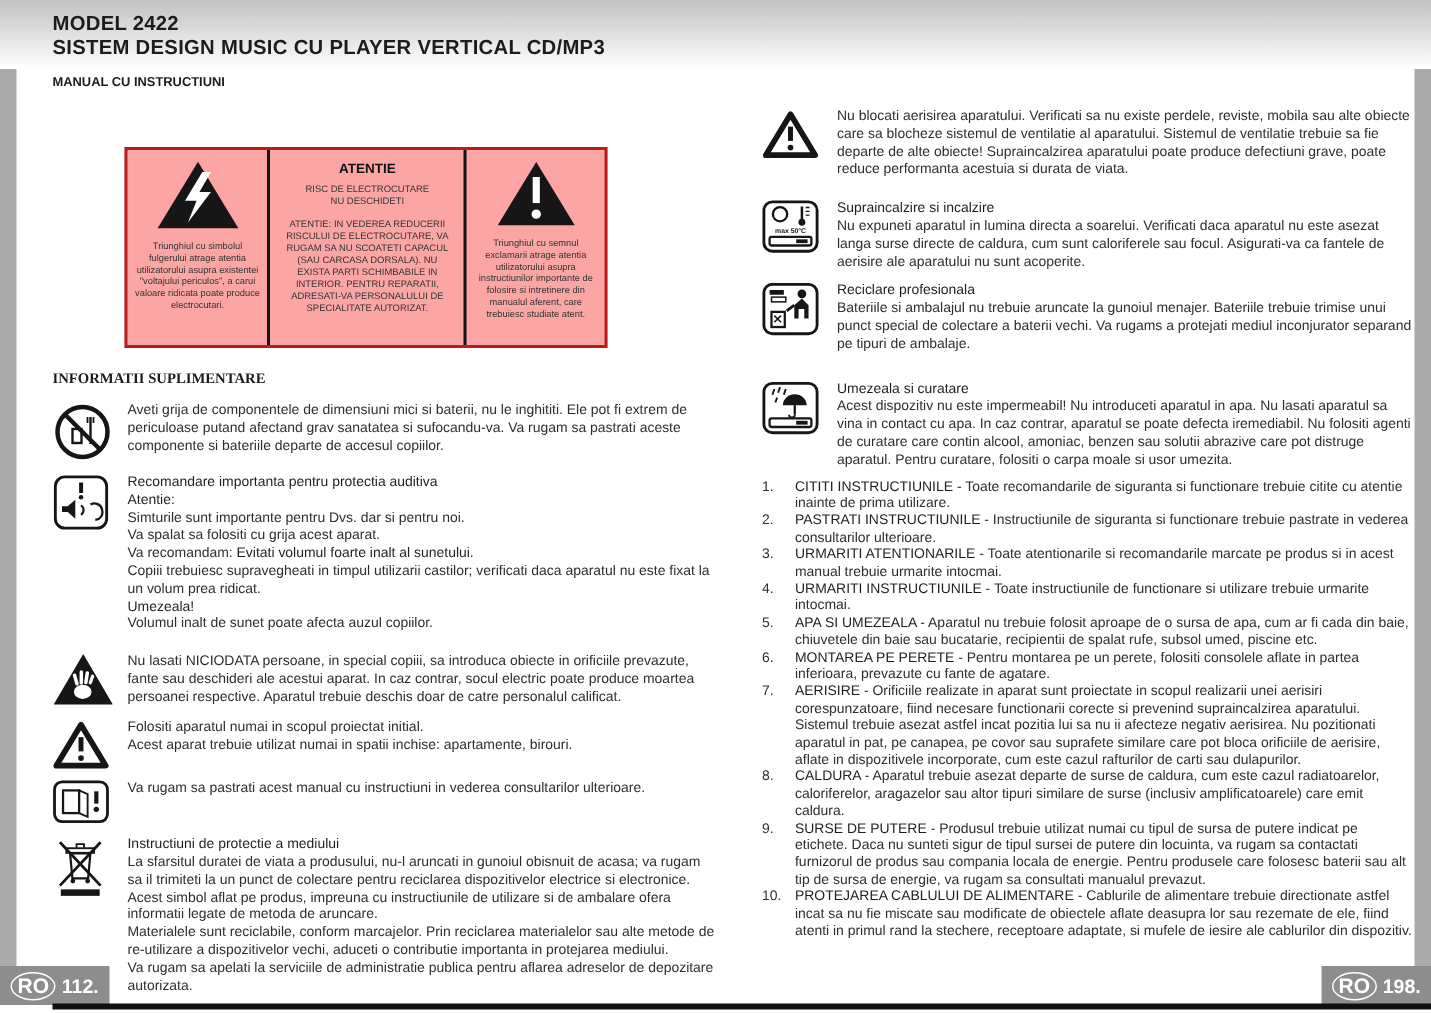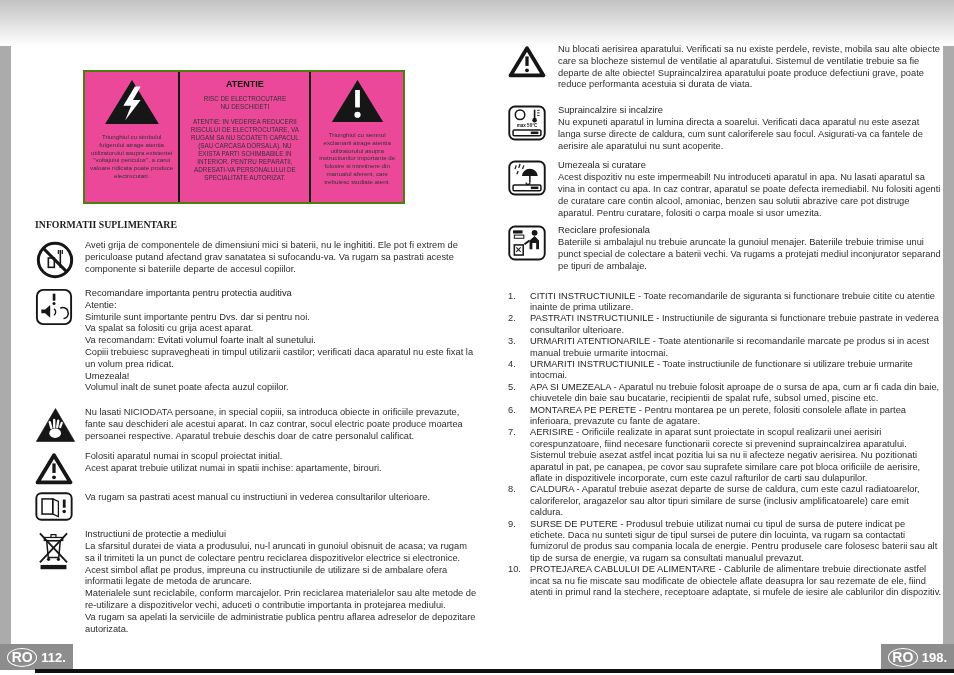"MODEL 2422" div.header { html: none -> <div> <div>MODEL 2422</div> <div>SISTEM DESIGN MUSIC CU PLAYER VERTICAL CD/MP3</div> <div>MANUAL CU INSTRUCTIUNI</div> </div> }
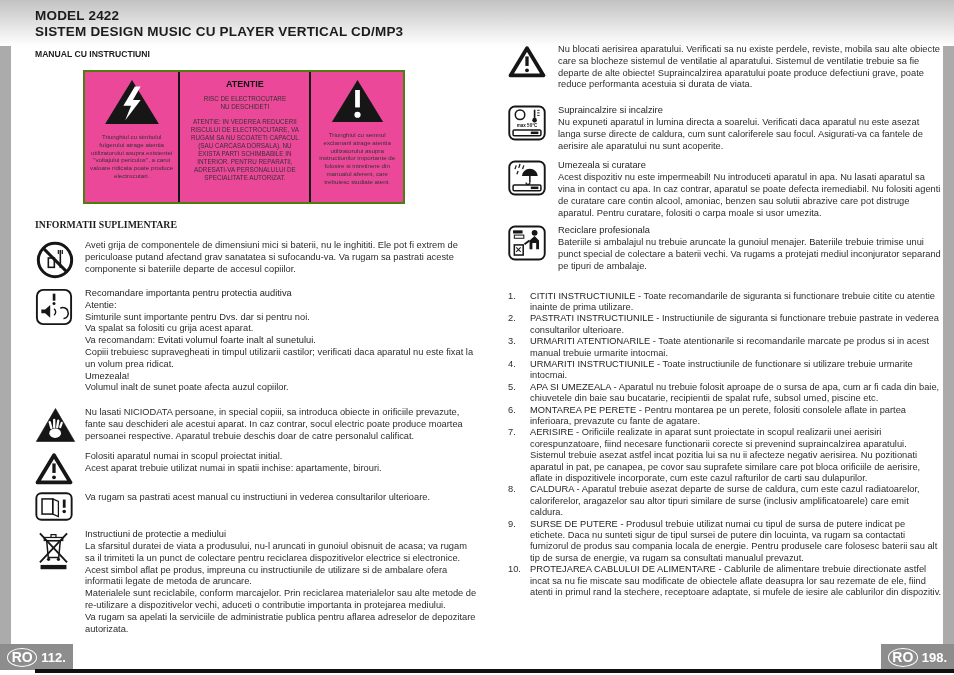"Nu blocati aerisirea aparatului." .col { margin-top: none -> 28px }
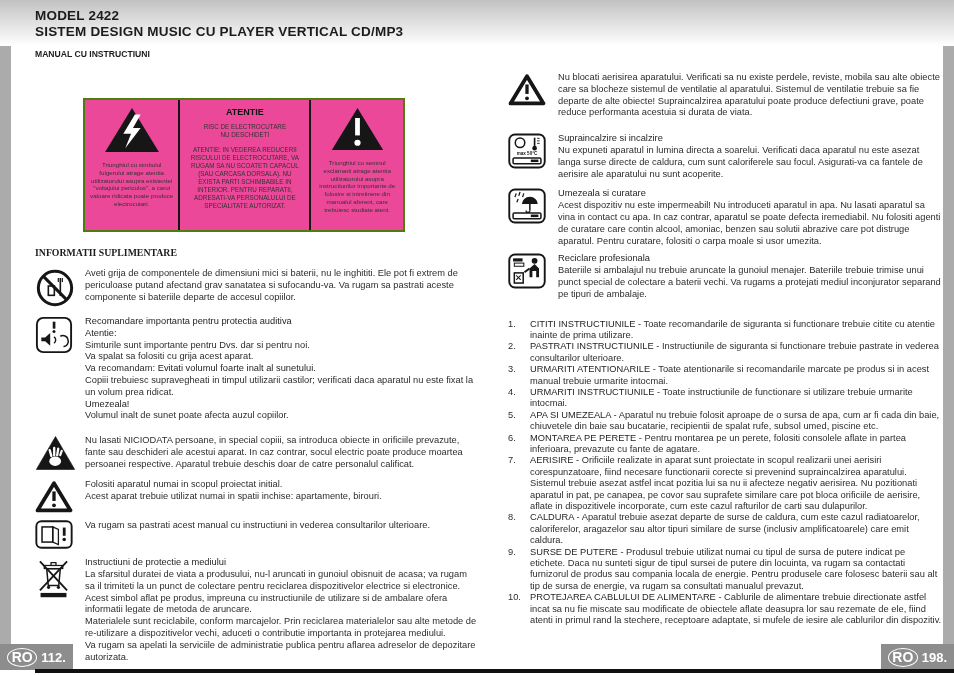"ATENTIE" .warning-box { background: #ec4899 -> #fca5a5; border: 2px solid #4d7c0f -> 2px solid #b91c1c }
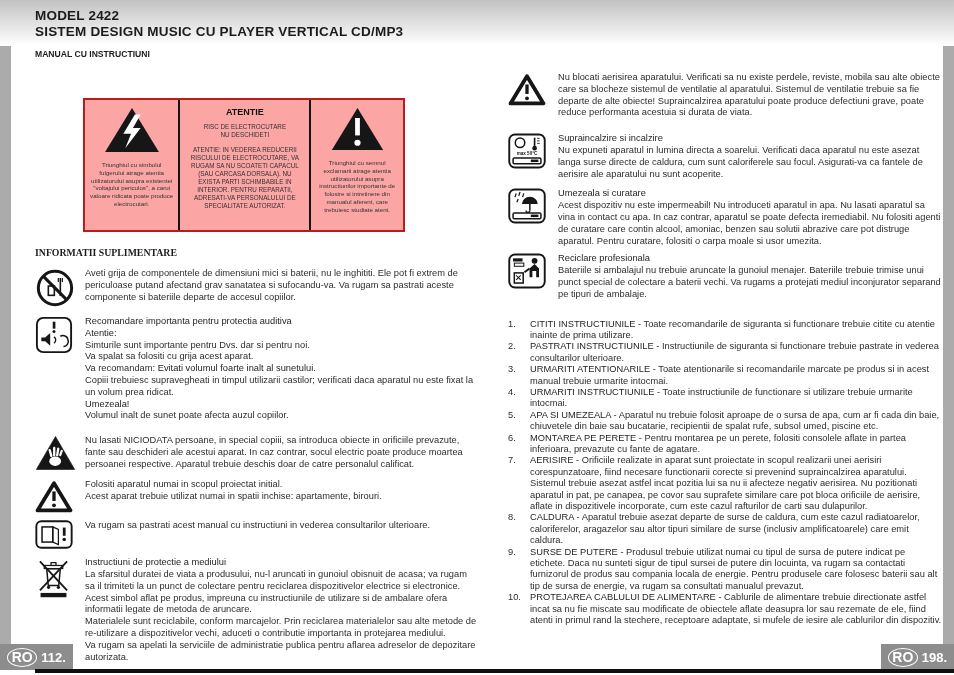"Umezeala si curatare" div.irow { order: before "Reciclare profesionala" -> after "Reciclare profesionala" }
